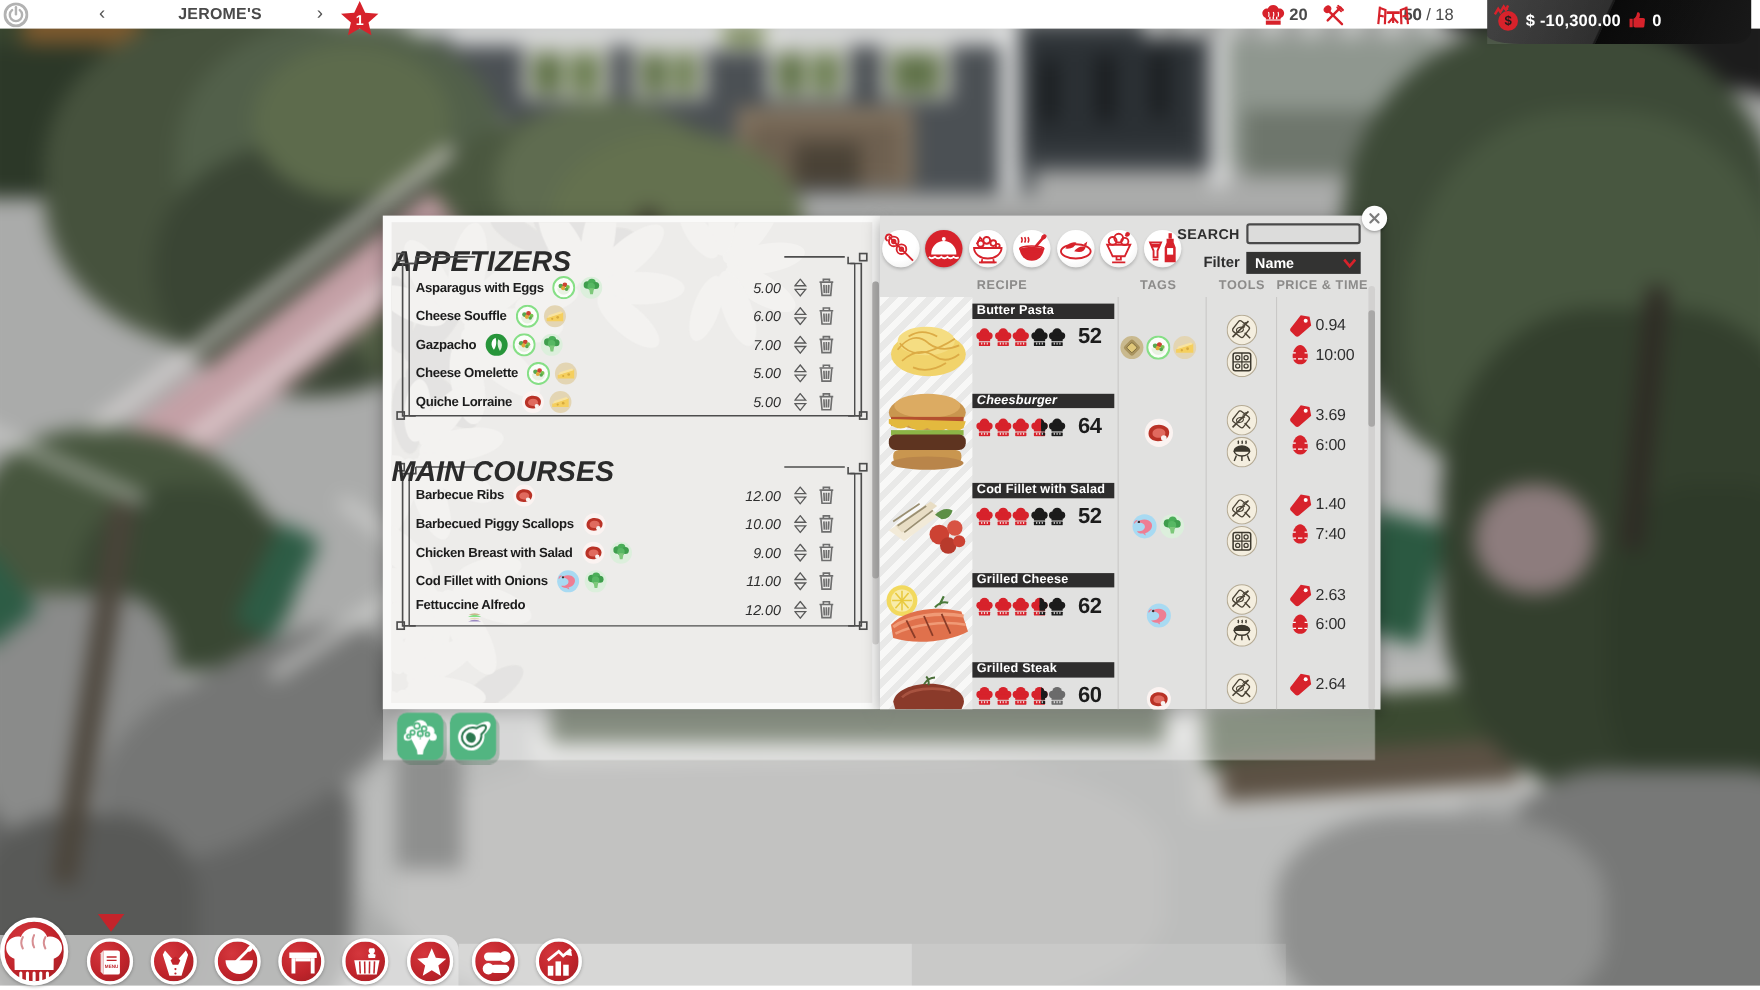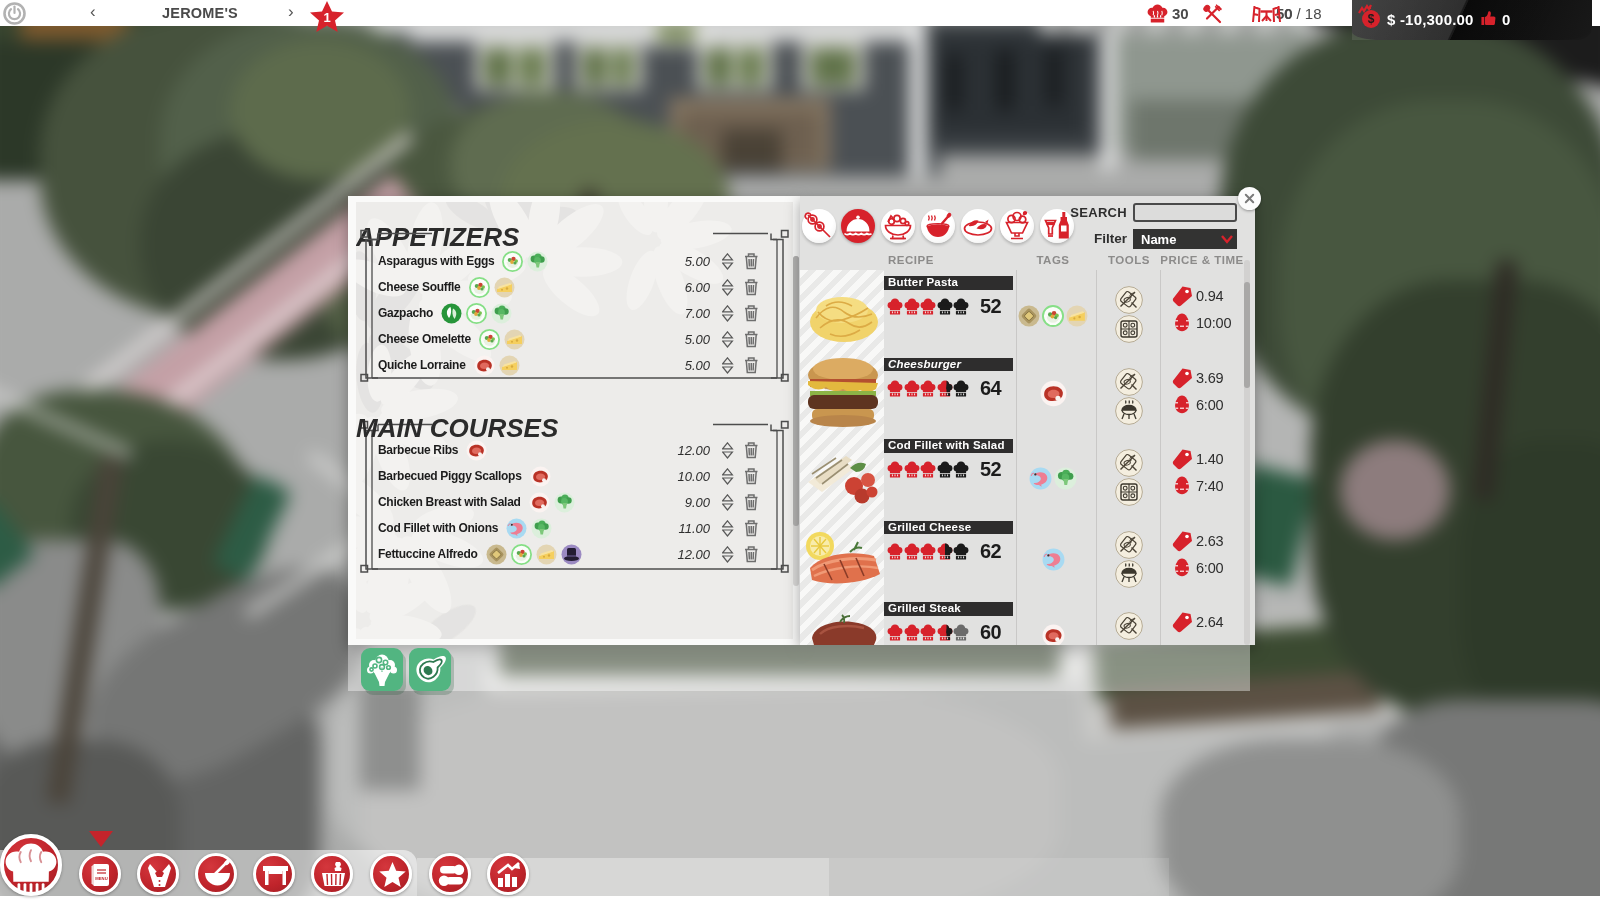"30" div.t { text: 30 -> 20 }
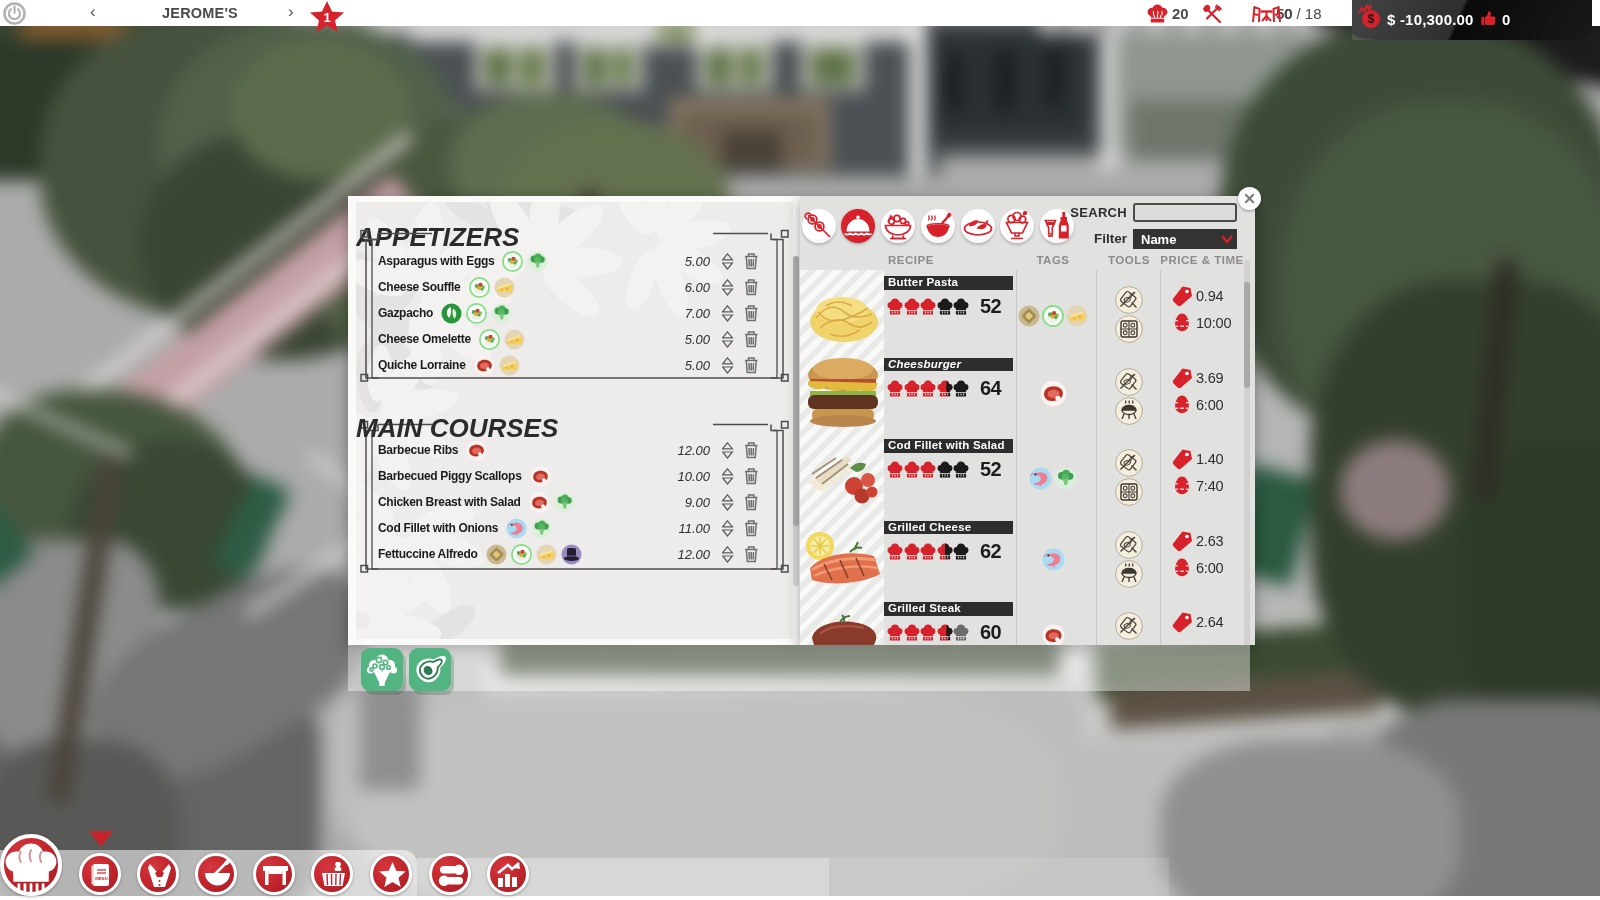"Fettuccine Alfredo" div.mrow { flex-direction: none -> column }
